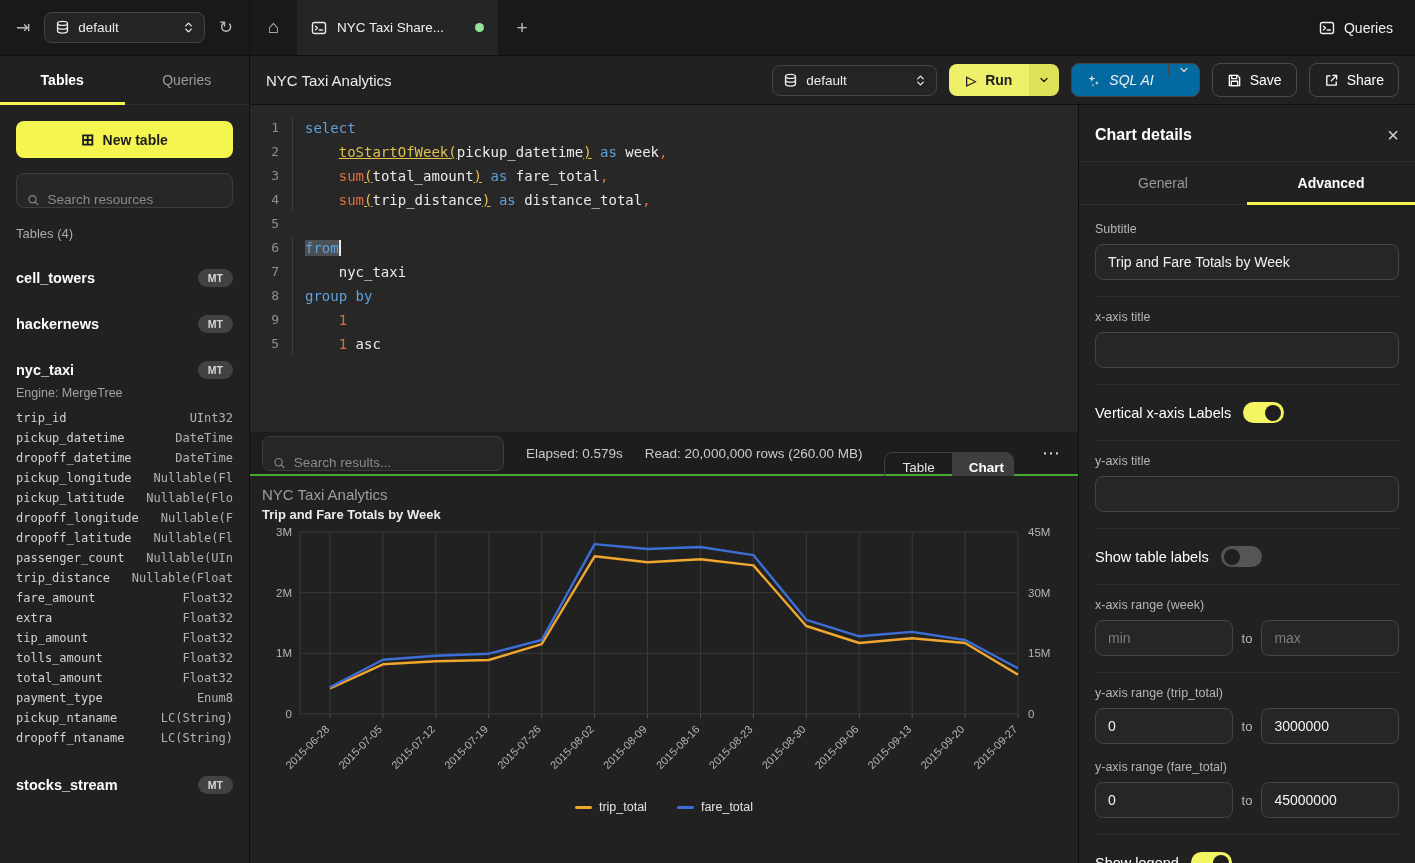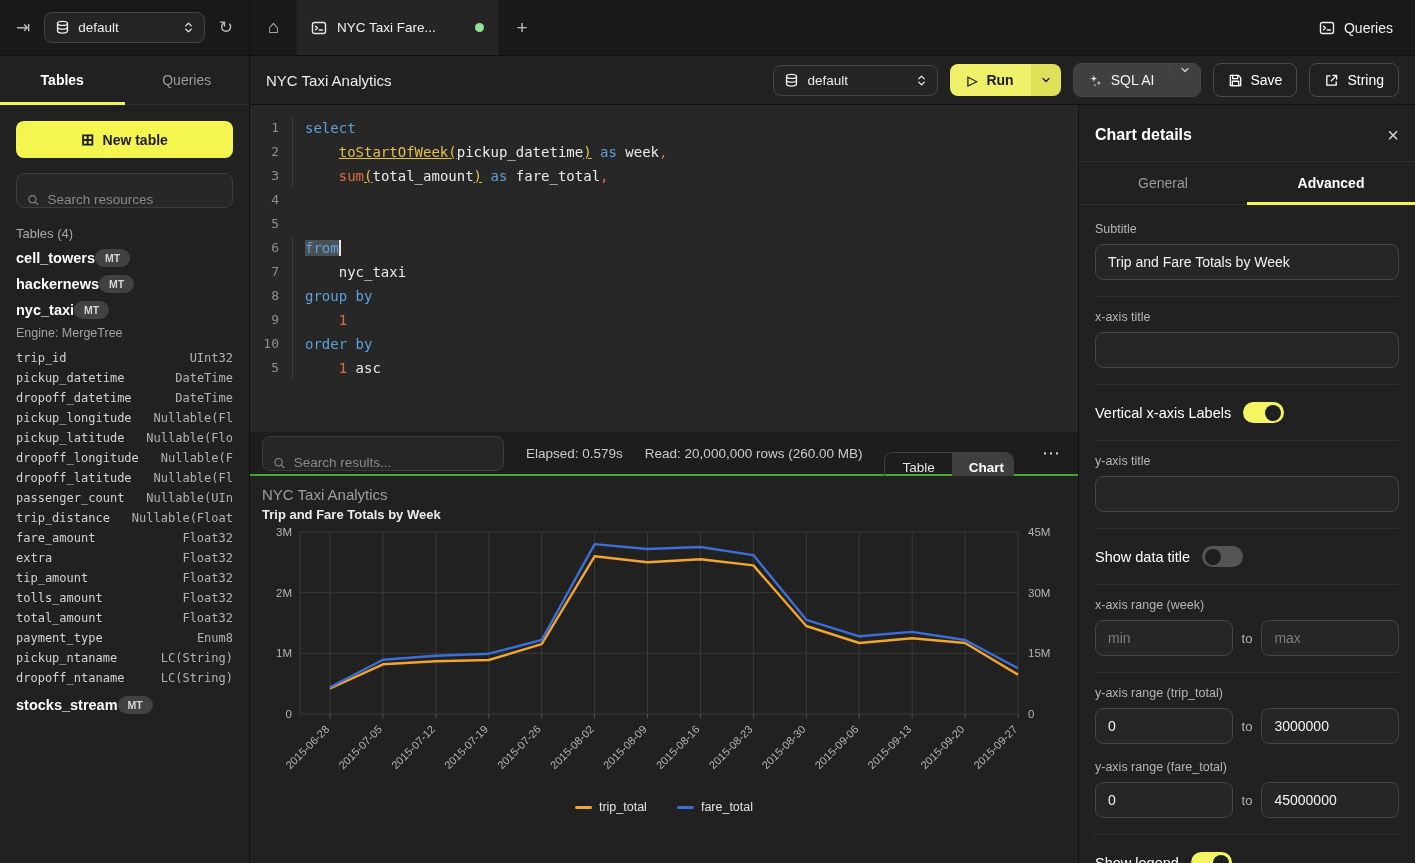"NYC Taxi Fare..." span.tab-title { text: Fare -> Share }
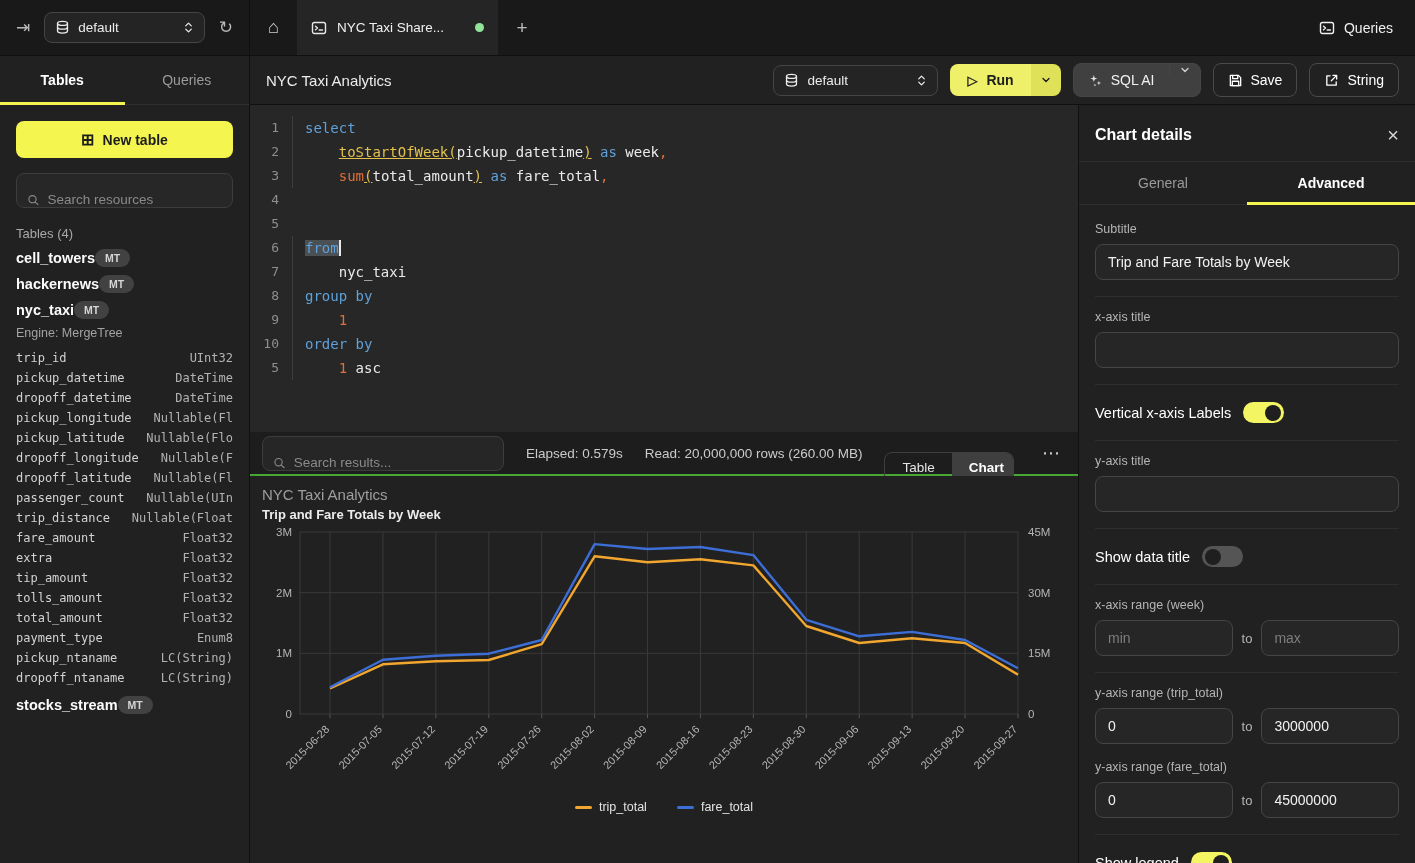"SQL AI" .sqlai { background: #404040 -> #0369a1; font-style: none -> italic }
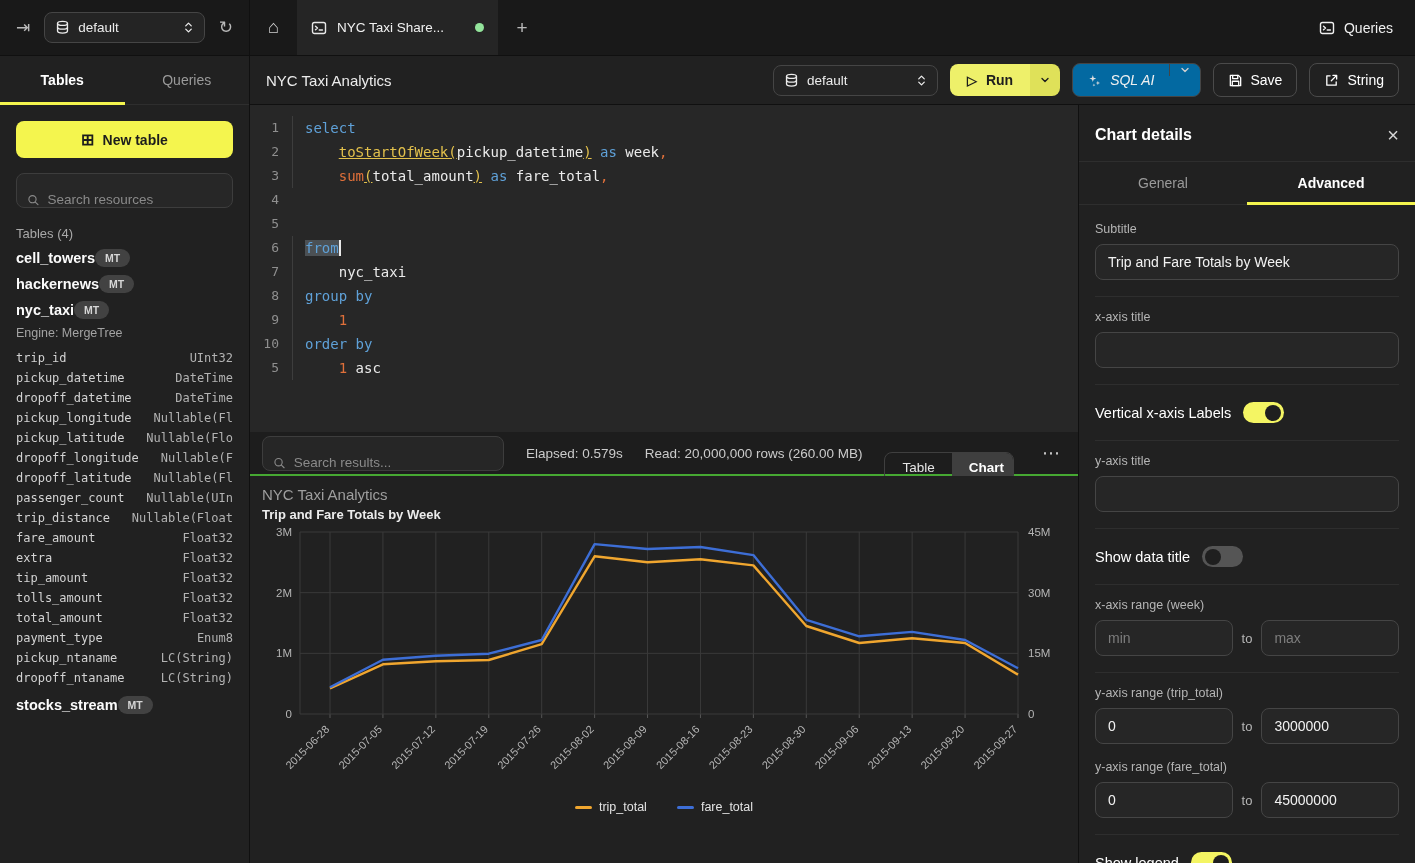"String" span { text: String -> Share }
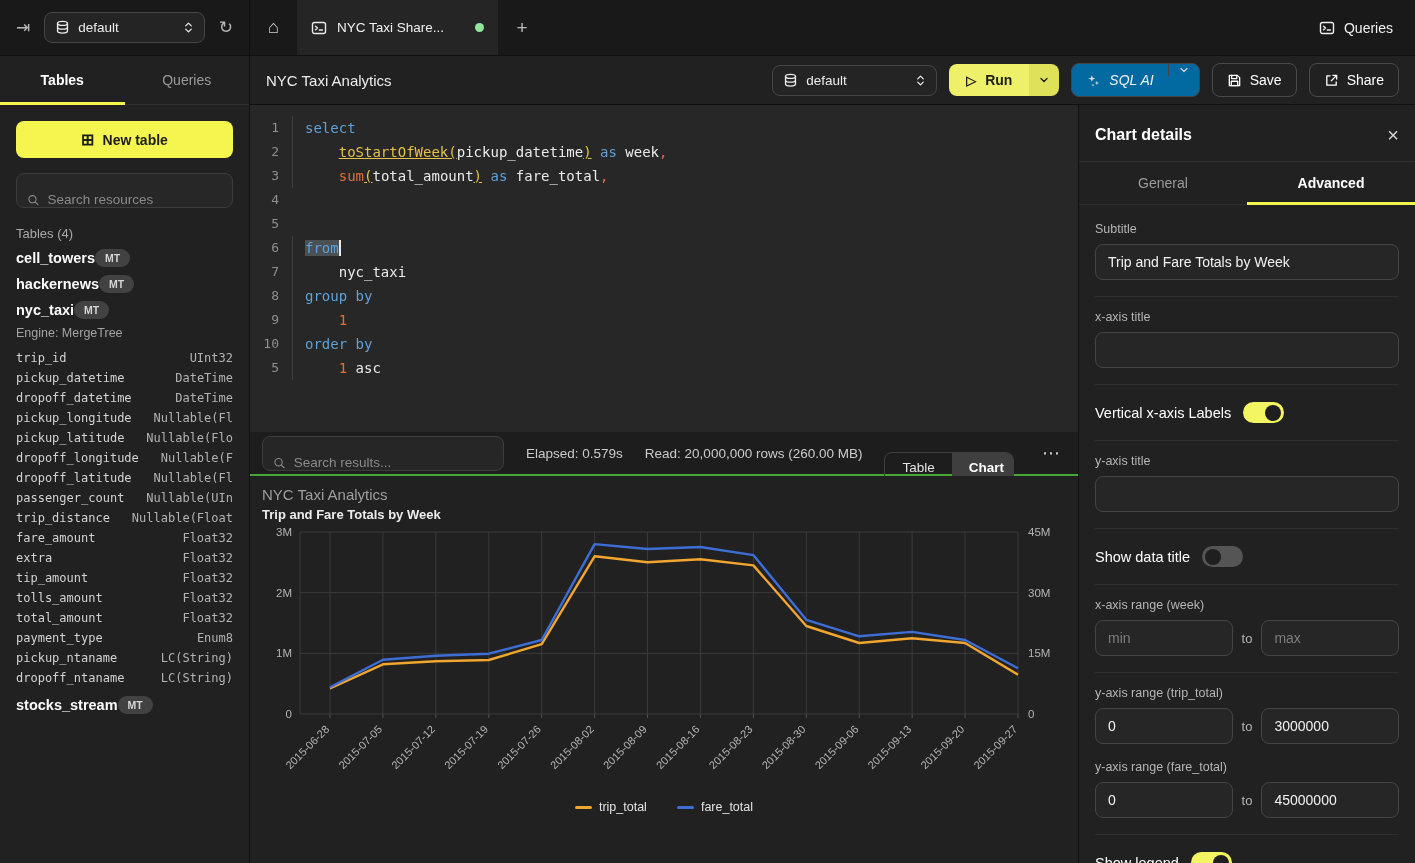"sum(trip_distance) as distance_total," span.code { html: none -> <span><span> </span><span>sum</span><span>(</span><span>trip_distance</span><span>)</span><span> </span><span>as</span><span> distance_total</span><span>,</span></span> }
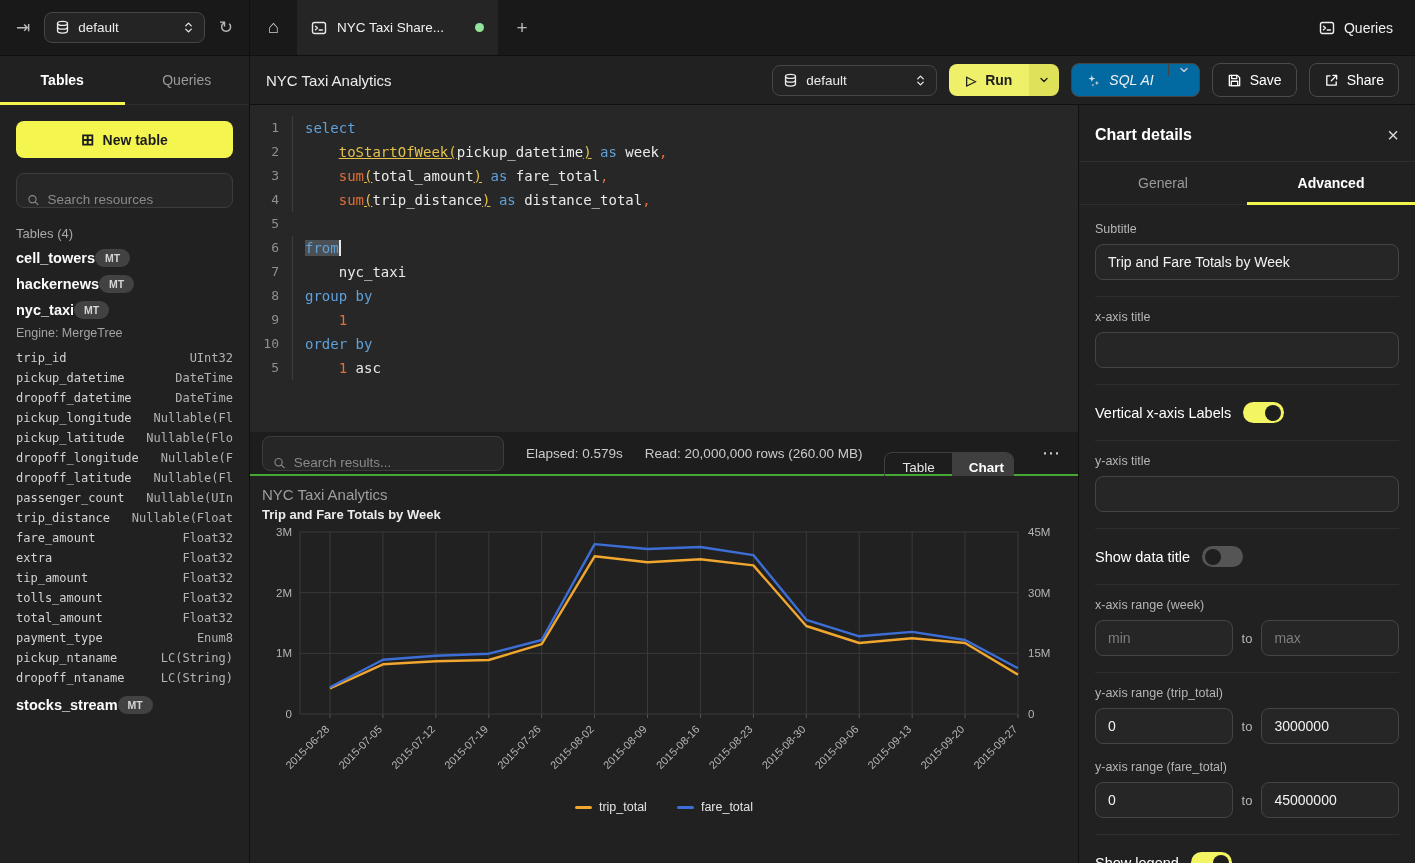"cell_towers" .tbl-row { justify-content: none -> space-between; margin-top: 8px -> 28px }
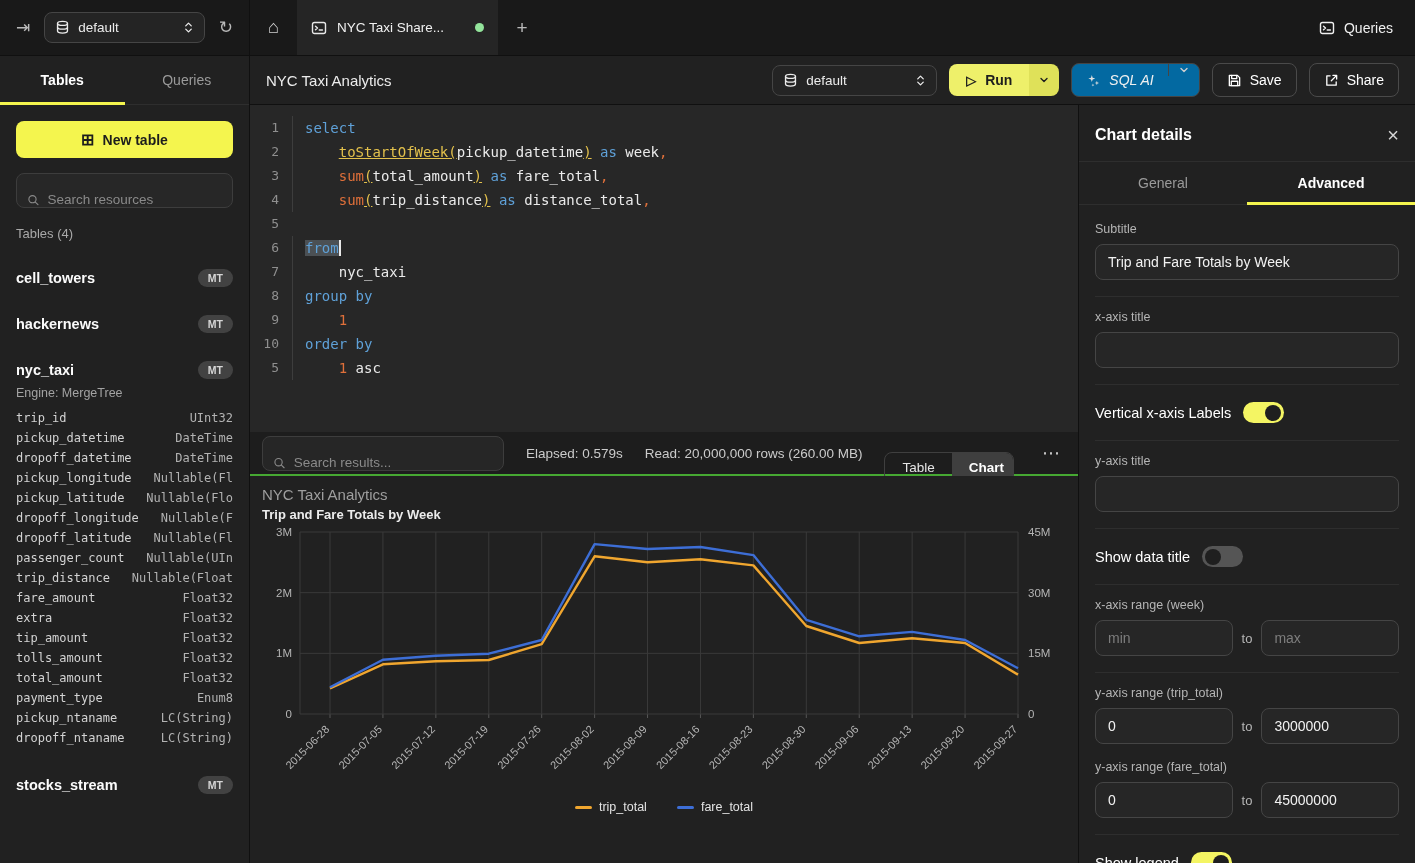"10" div.ed-line { html: <div> <span>10</span> <span><span>order by</span></span> </div> -> none }
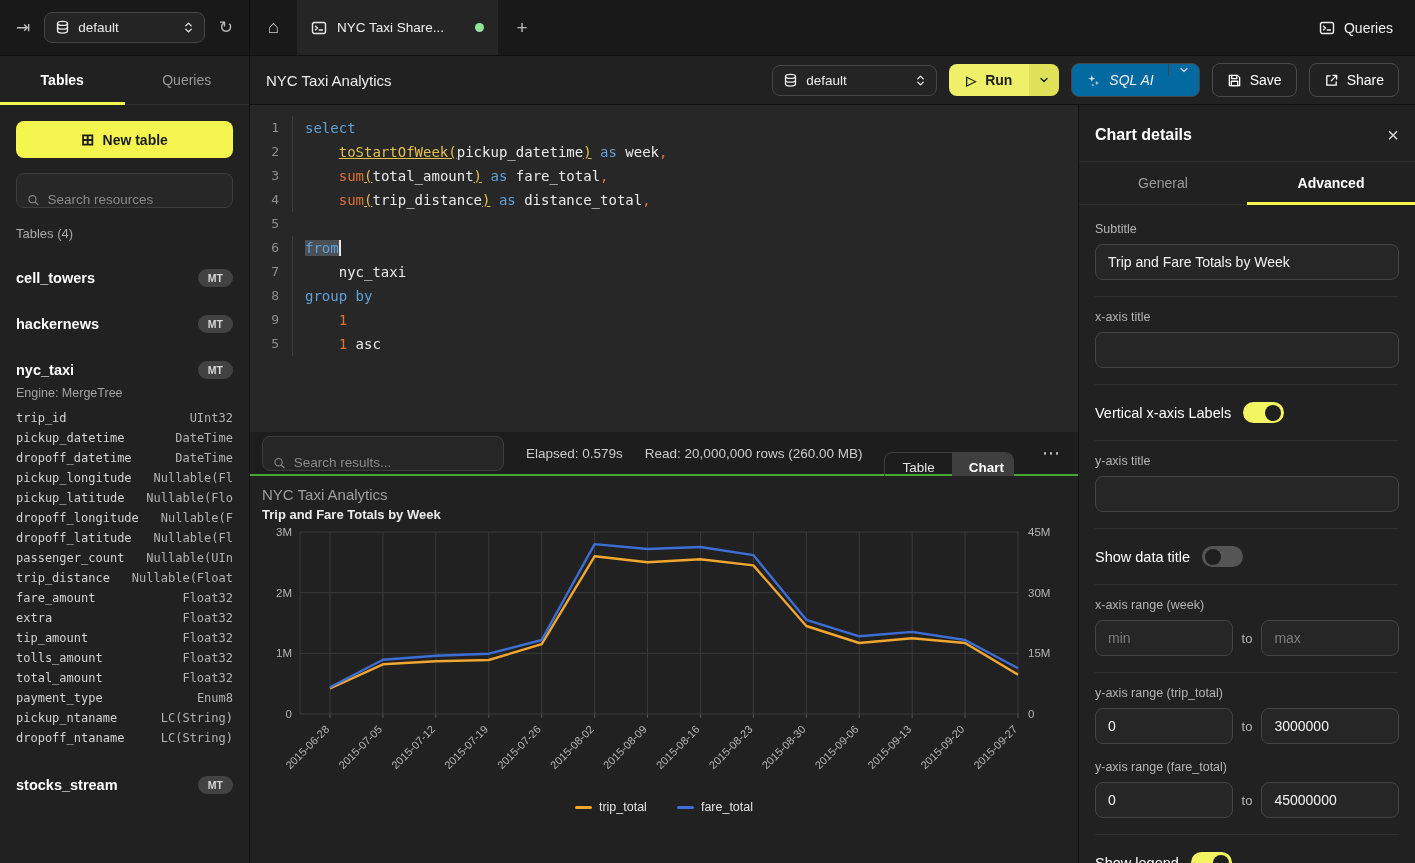"Show data title" span.toggle-label { text: data title -> table labels }
